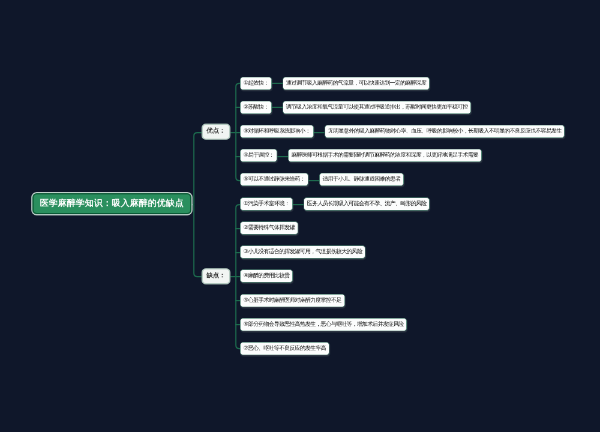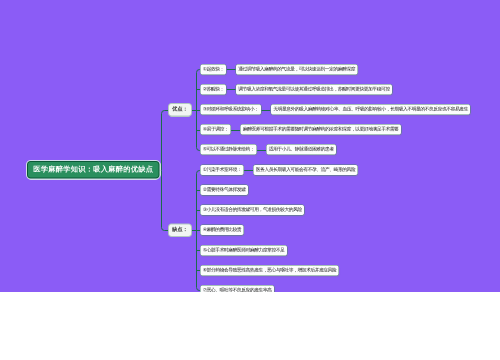"医学麻醉学知识：吸入麻醉的优缺点" #viewport { background: #8b5cf6 -> #0f172a; height: 292px -> 360px }
